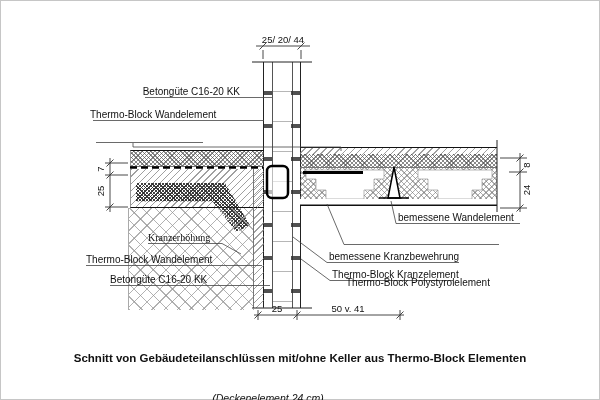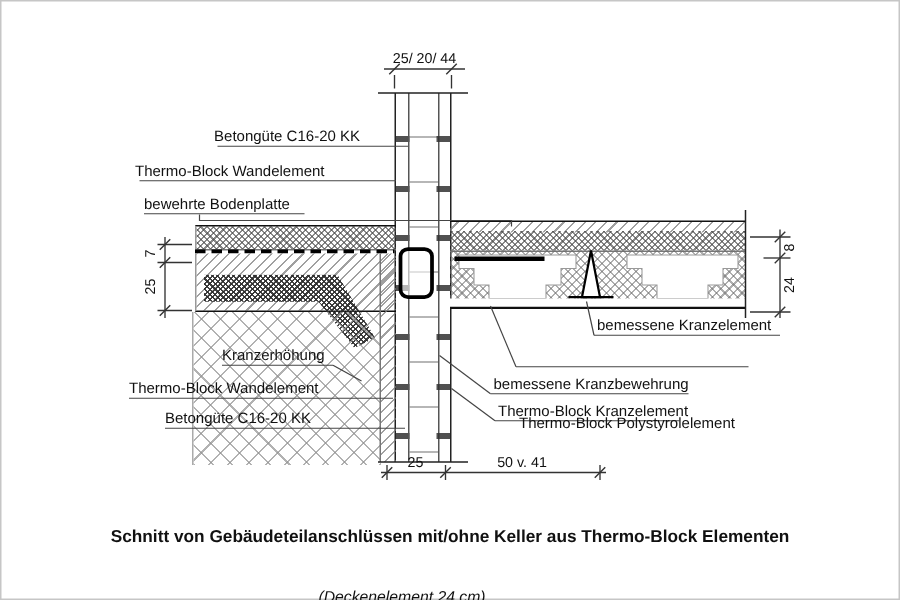"bewehrte Bodenplatte" div.lbl { html: <div>bewehrte Bodenplatte</div> -> none }
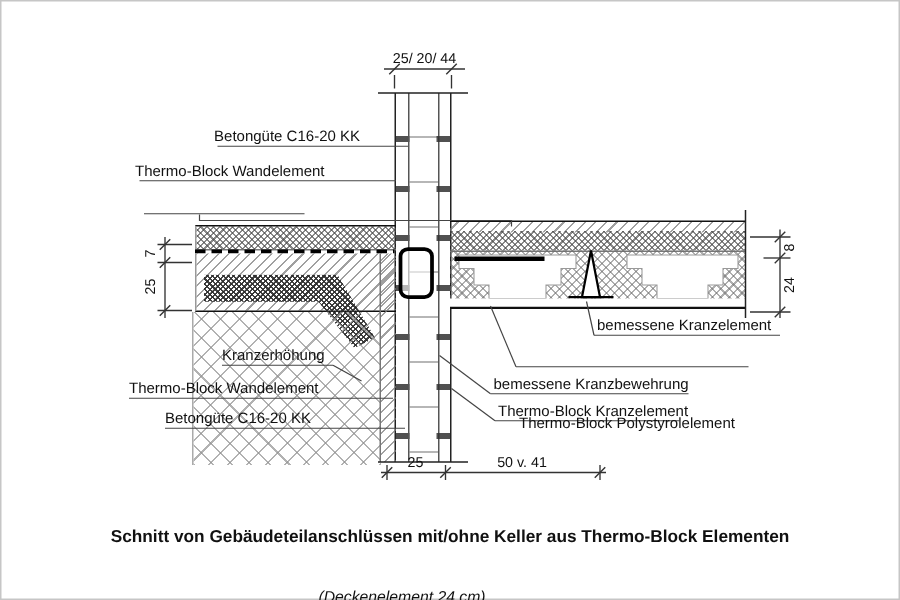"bemessene Kranzelement" div.lbl { text: Kranzelement -> Wandelement }
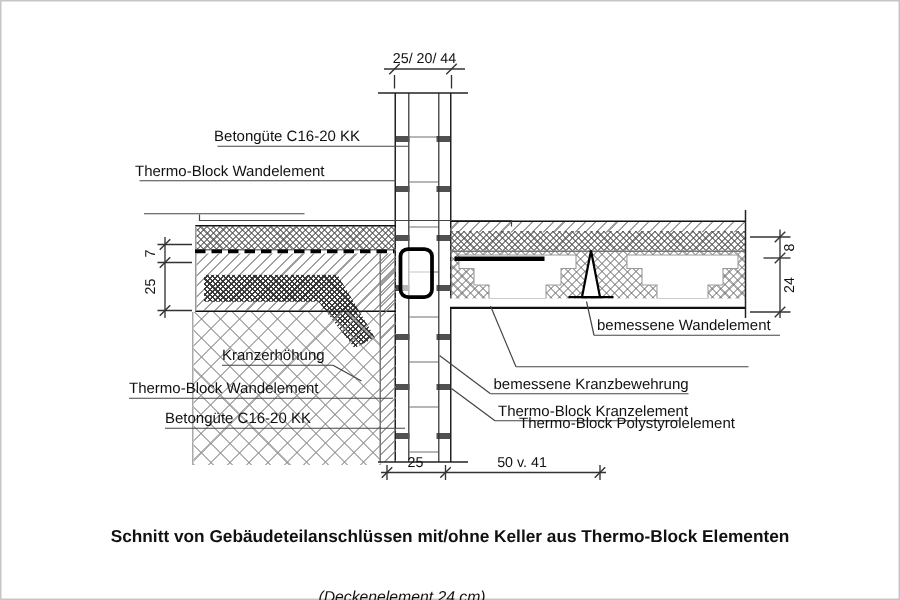"Kranzerhöhung" div.lbl { font-family: none -> Liberation Serif, serif }
